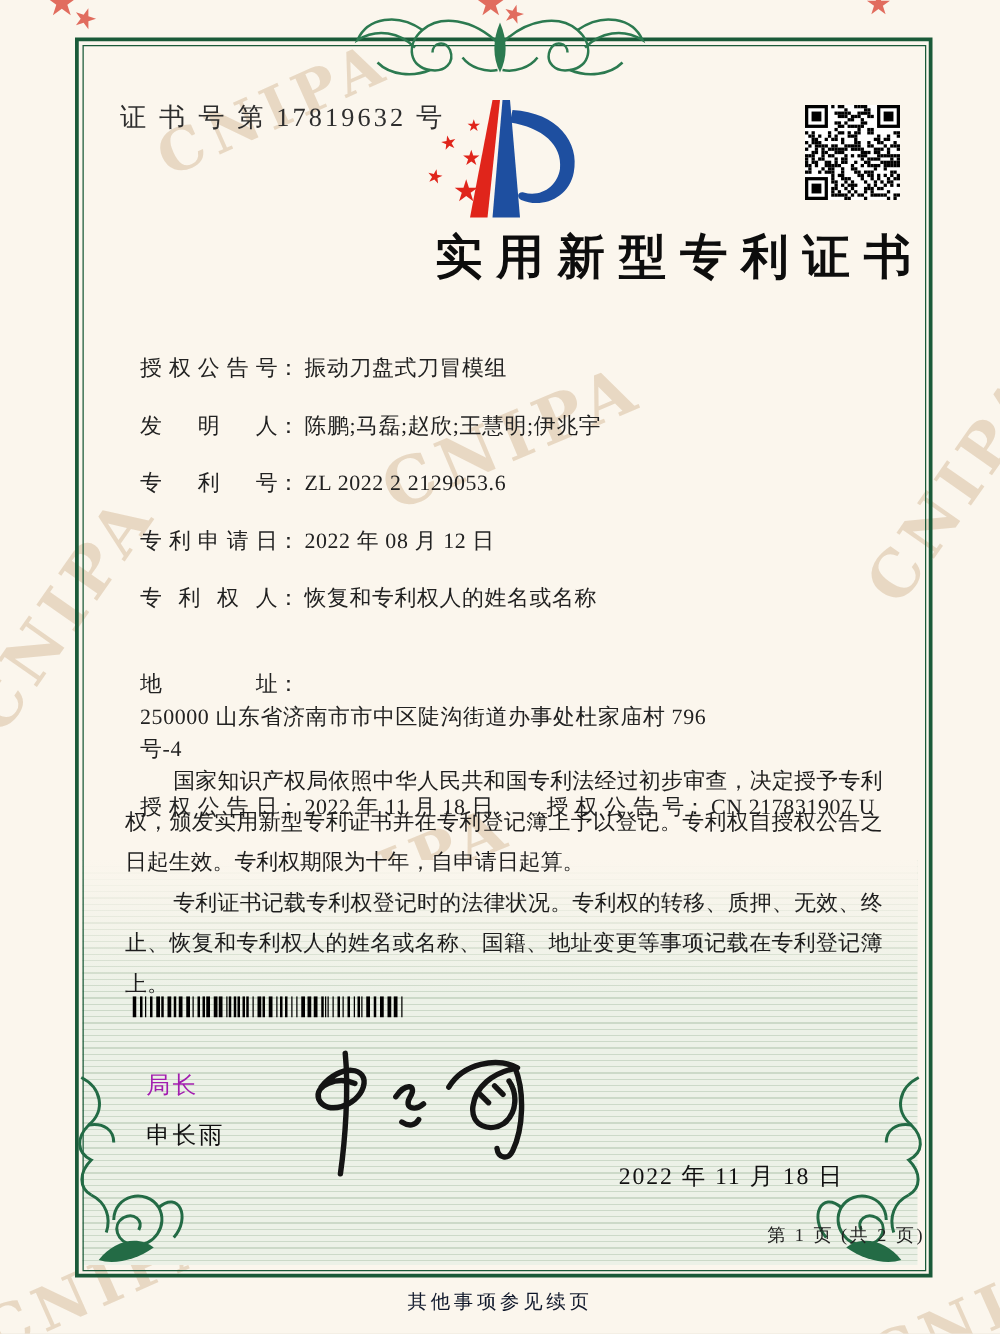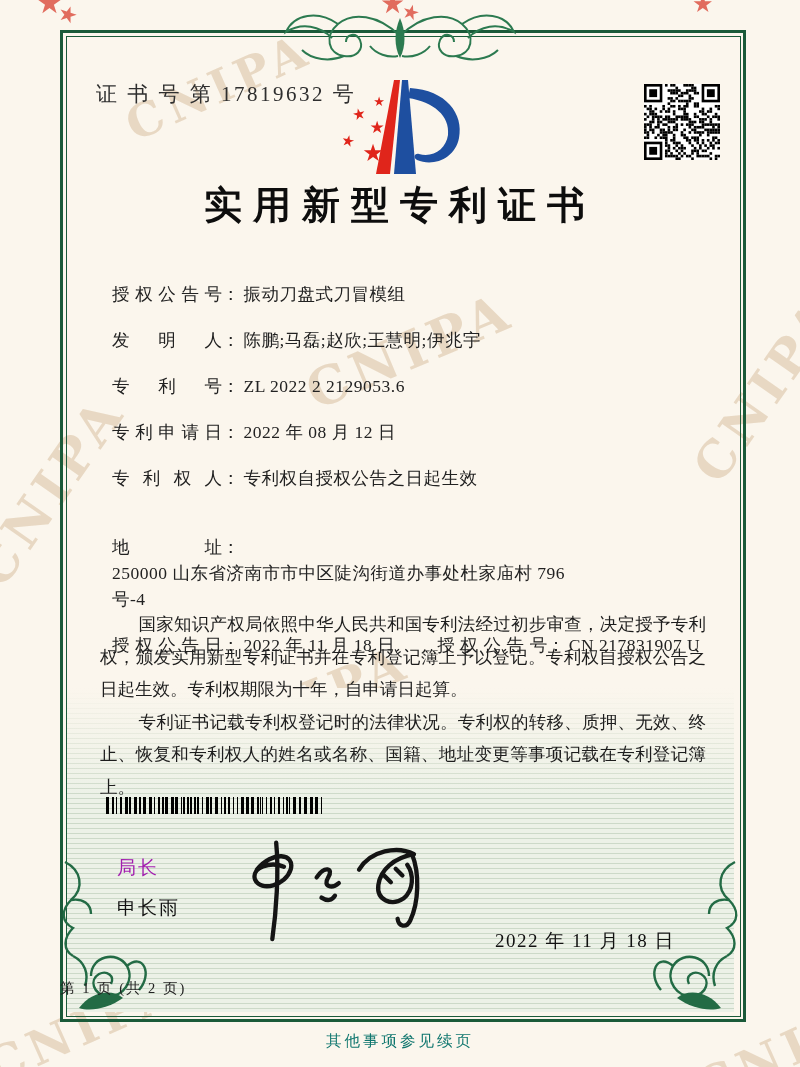"实用新型专利证书" .title { text-align: center -> right }
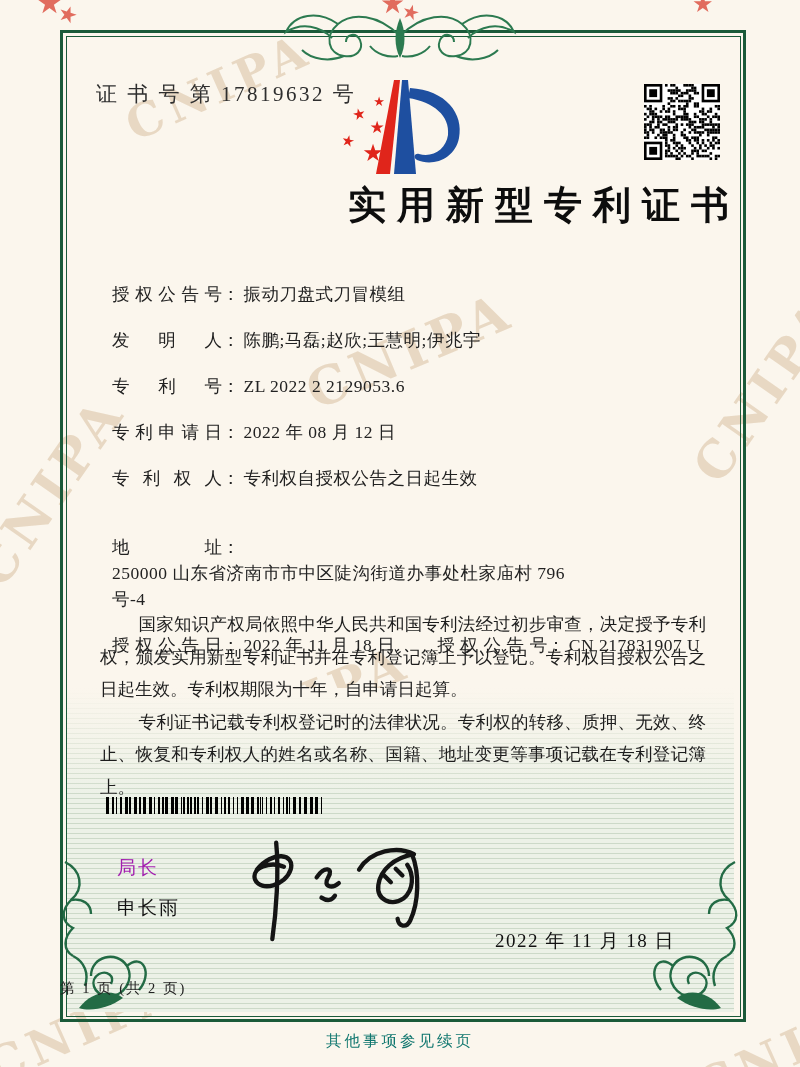"专利权自授权公告之日起生效" span.fval { text: 专利权自授权公告之日起生效 -> 恢复和专利权人的姓名或名称 }
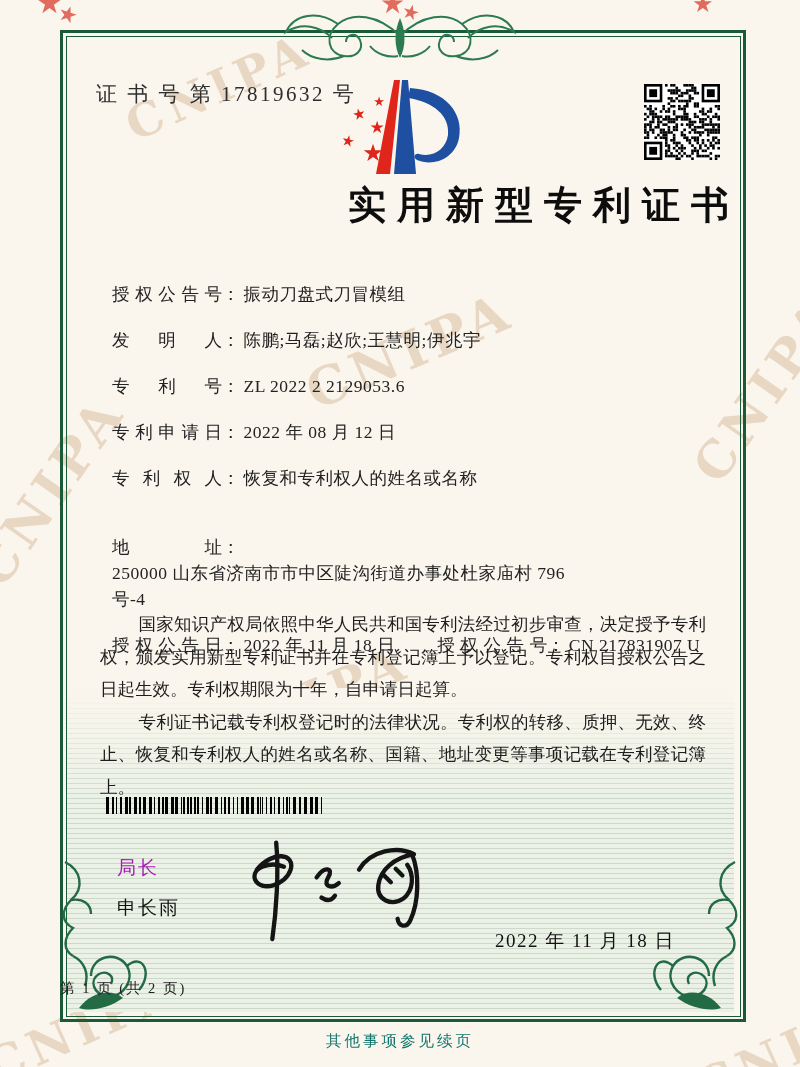"第 1 页 (共 2" .pageinfo { text-align: left -> right }
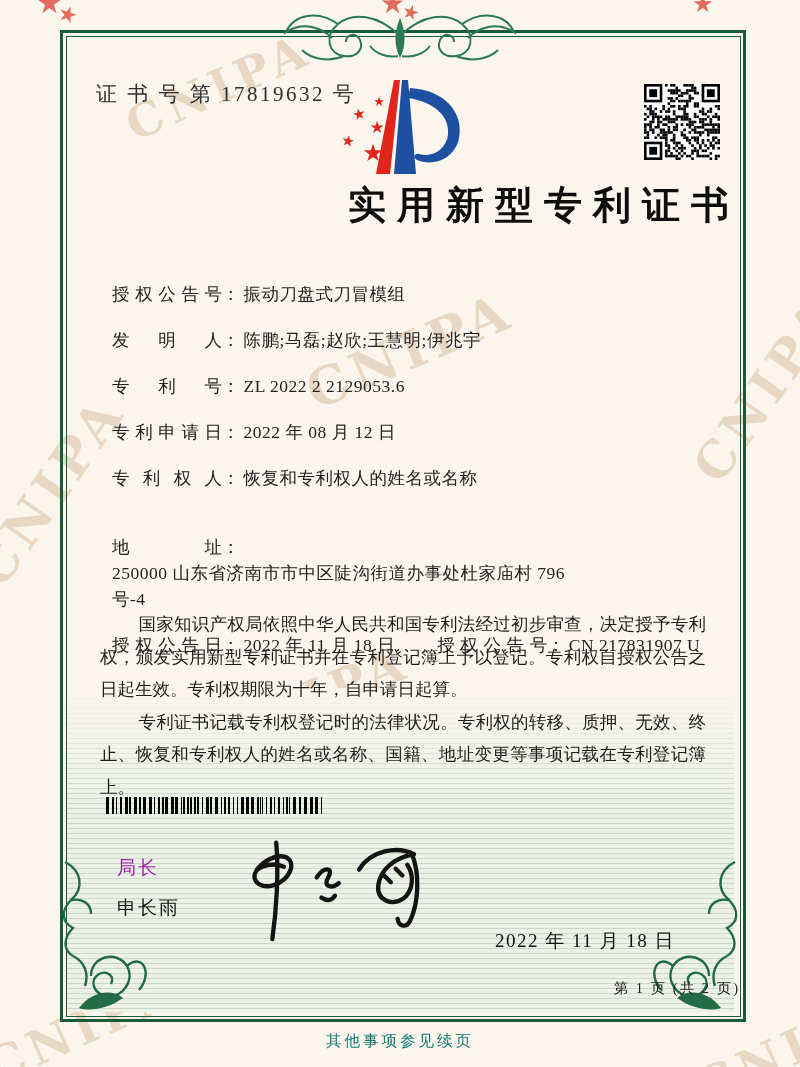"其他事项参见续页" .contnote { color: #0f766e -> #0f172a }
